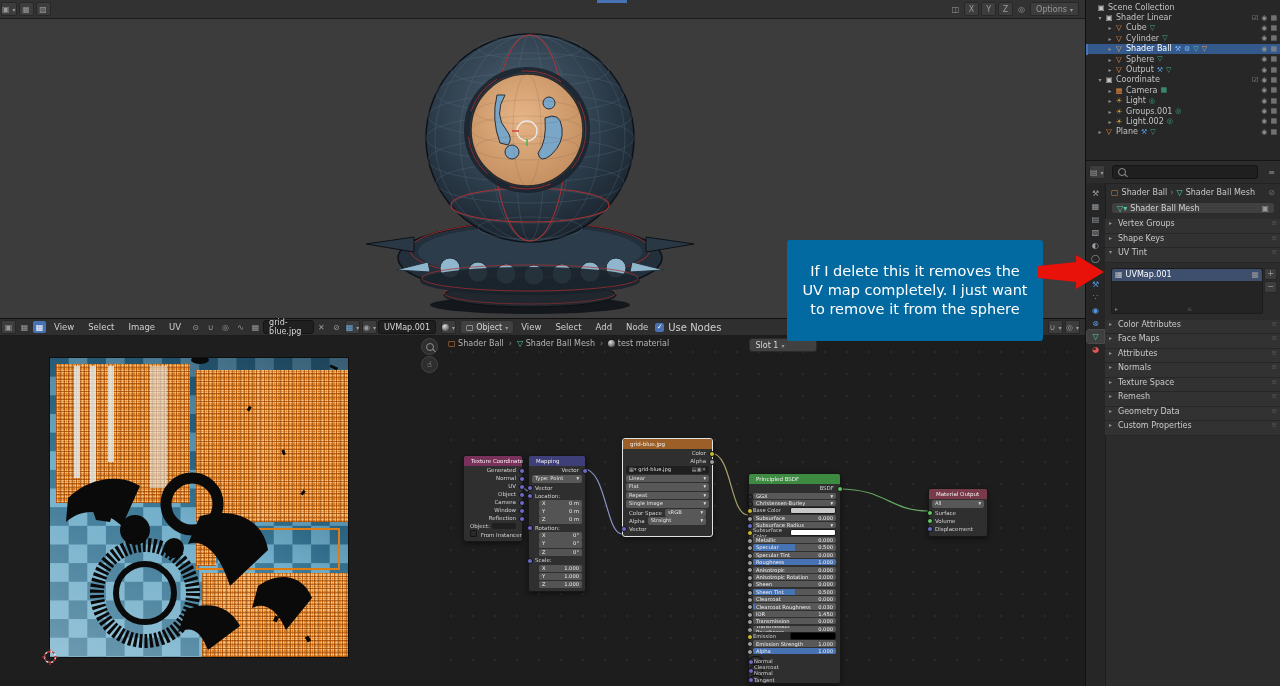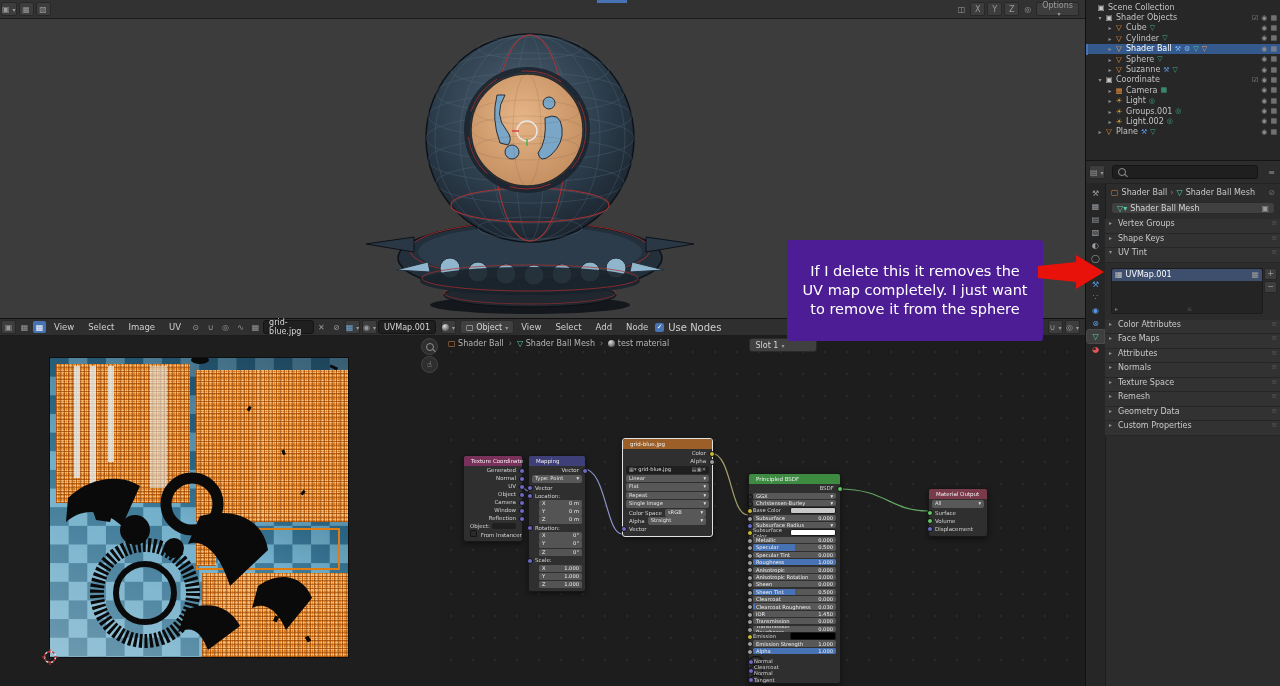"Options" span.ibox { flex-direction: column -> none }
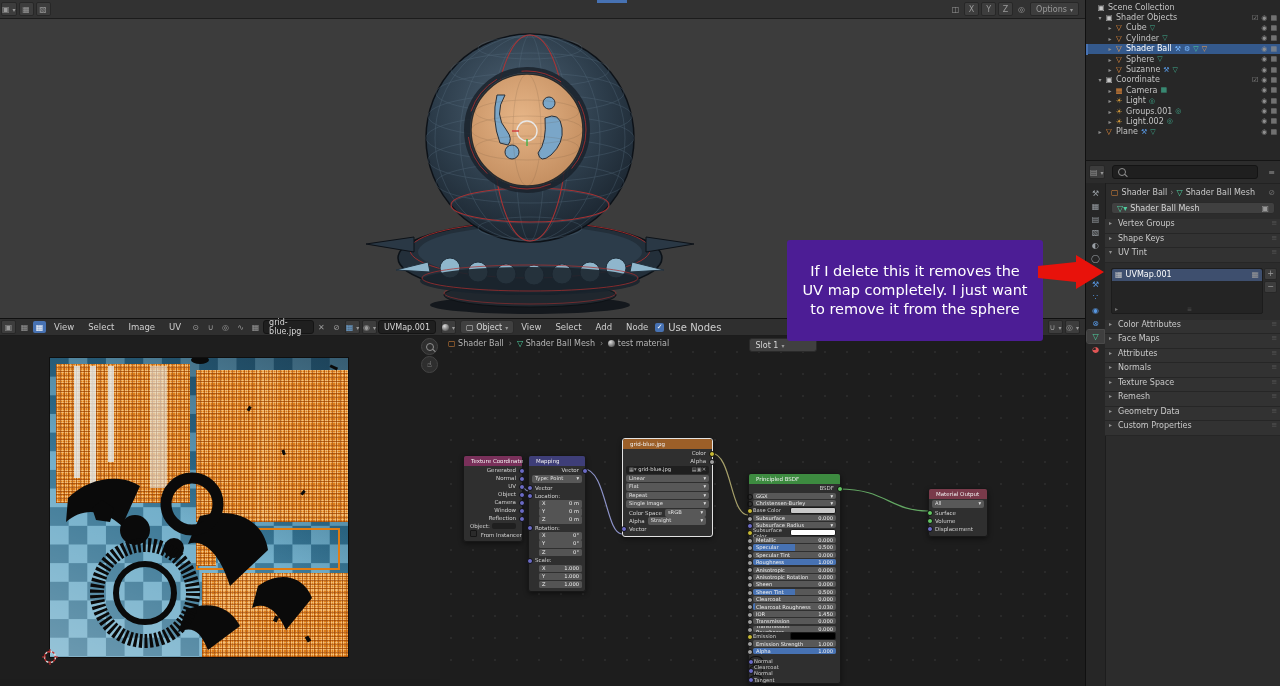"Shader Objects" span.o-lab { text: Objects -> Linear }
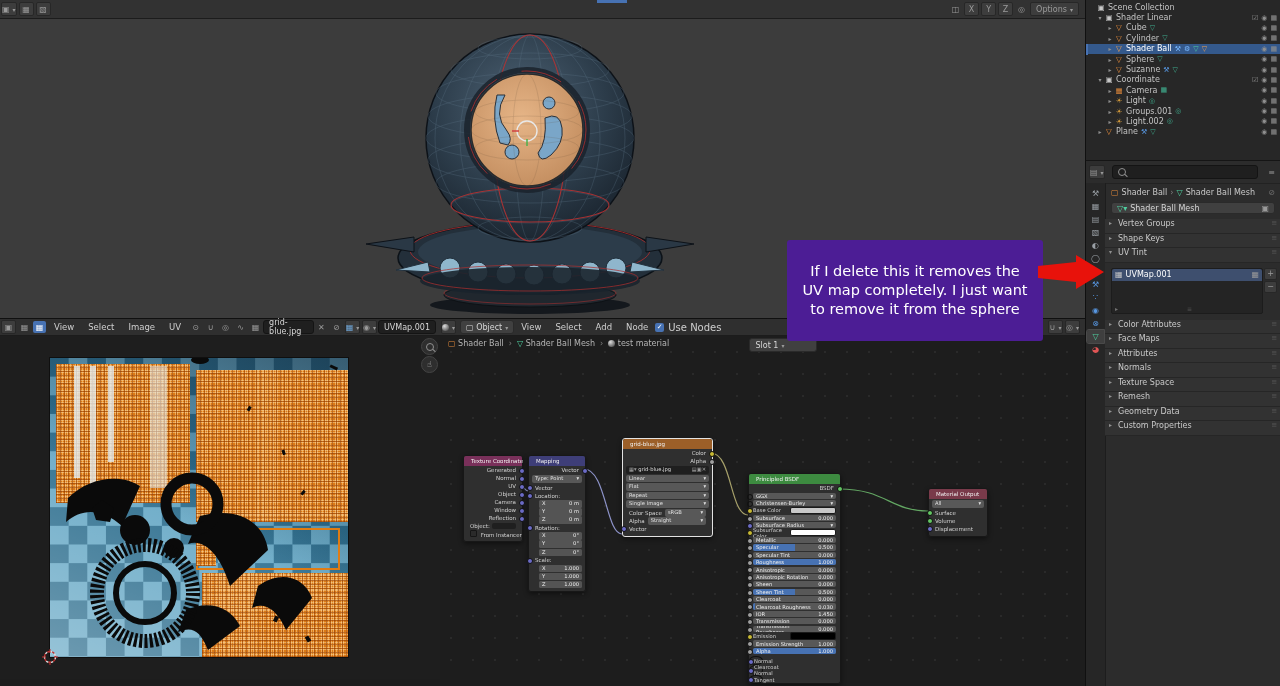"Suzanne" span.o-lab { text: Suzanne -> Output }
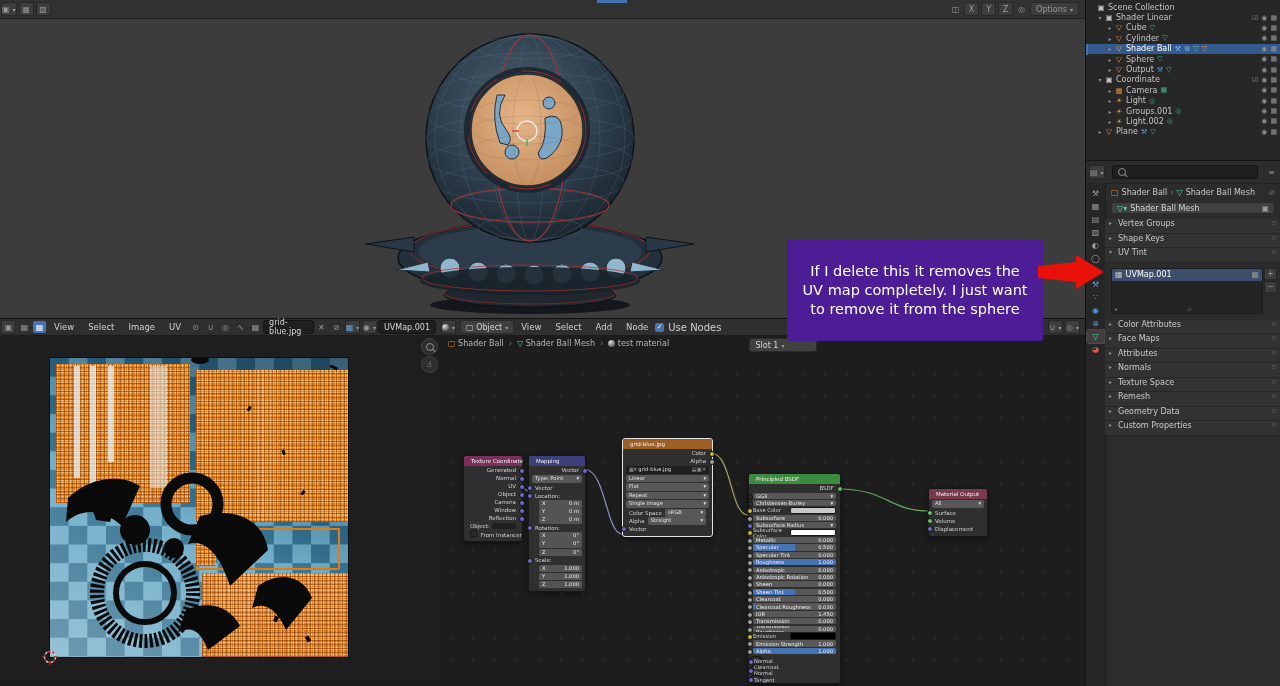"If I delete this it" #note { background: #4c1d95 -> #0369a1 }
